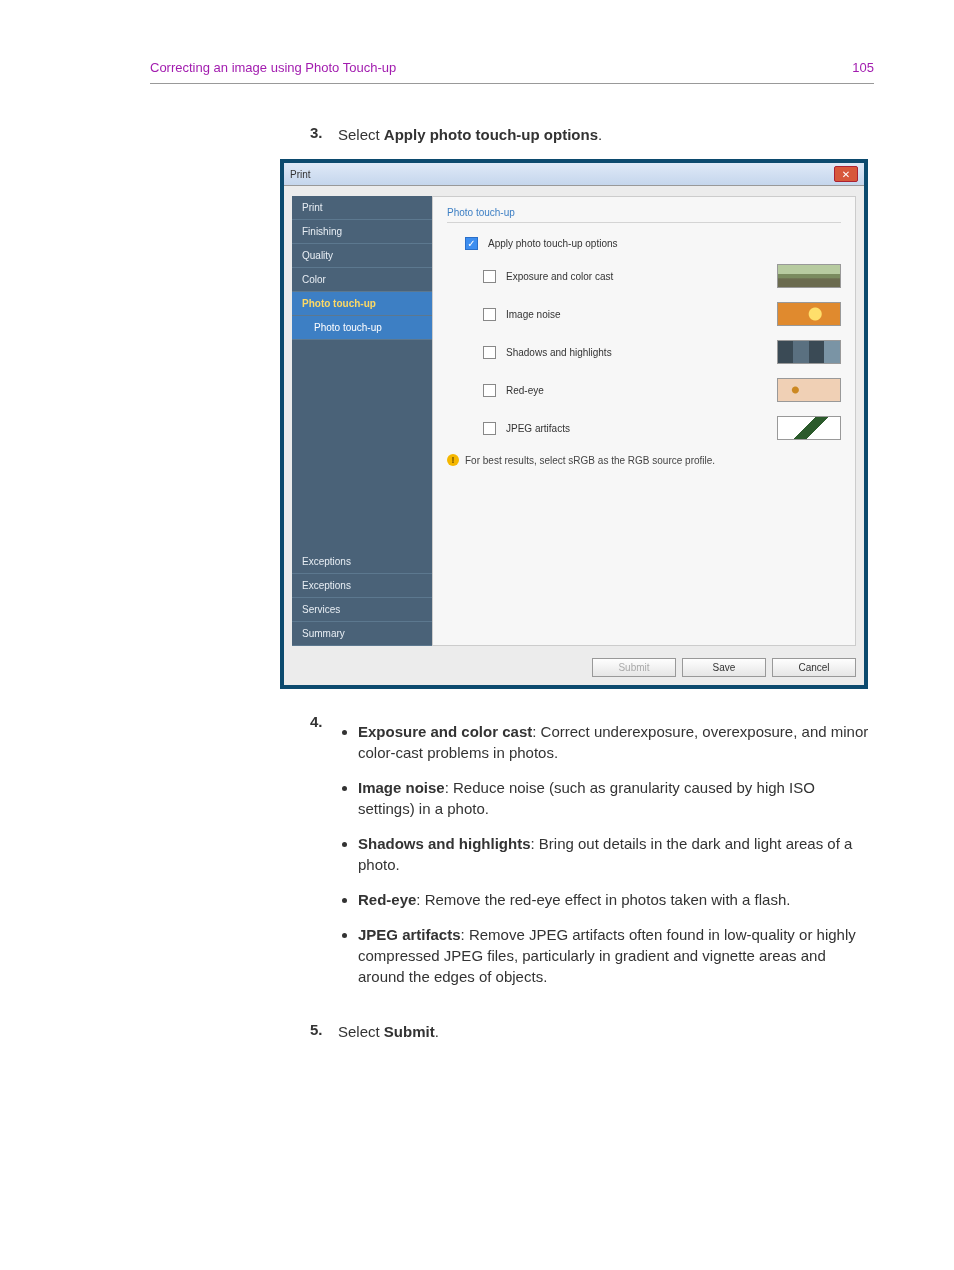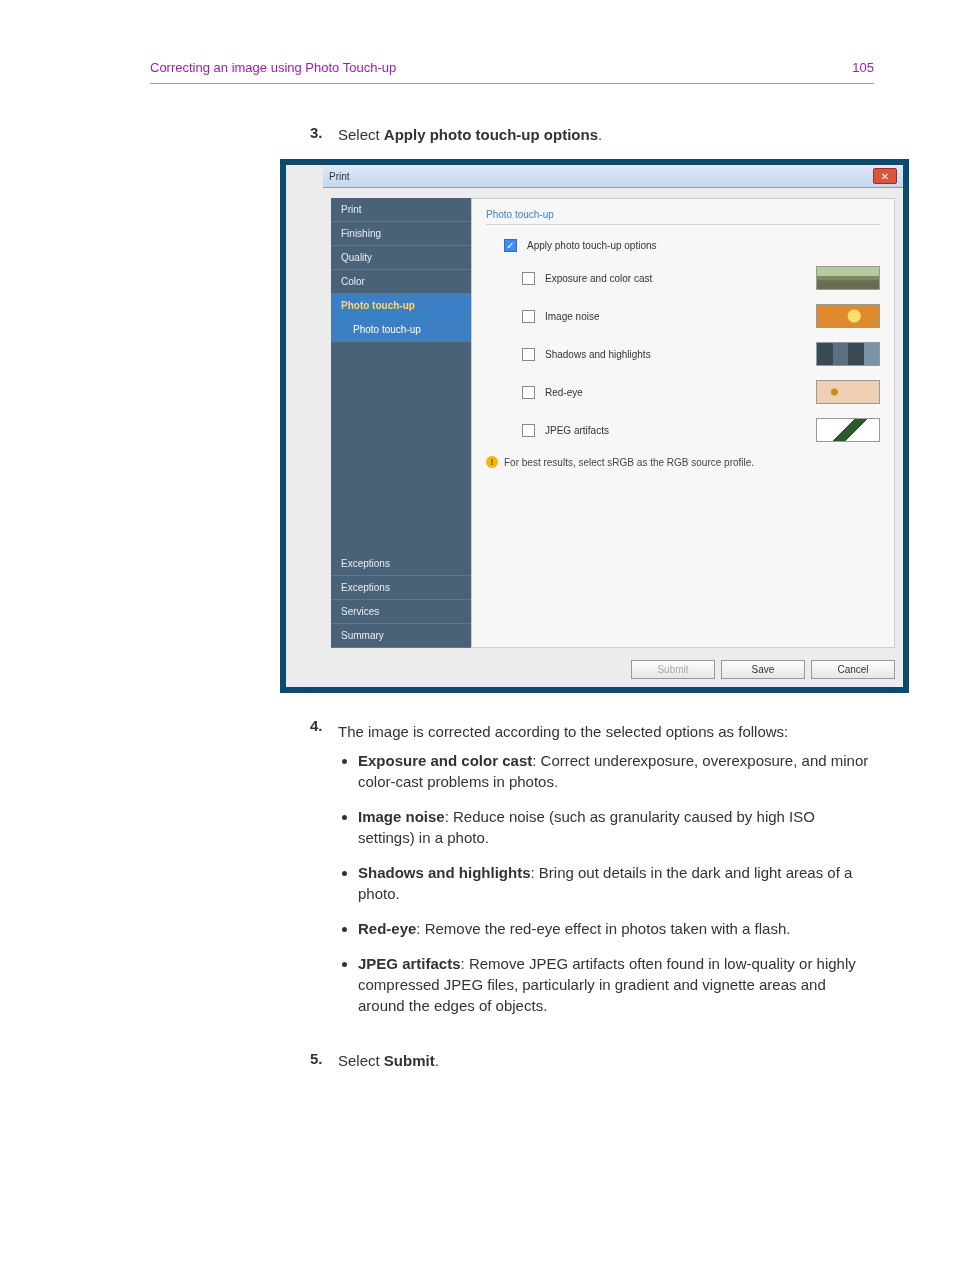"Print" .app-window { border: 6px solid #0c4a6e -> 4px solid #0c4a6e; padding-left: 37px -> none }
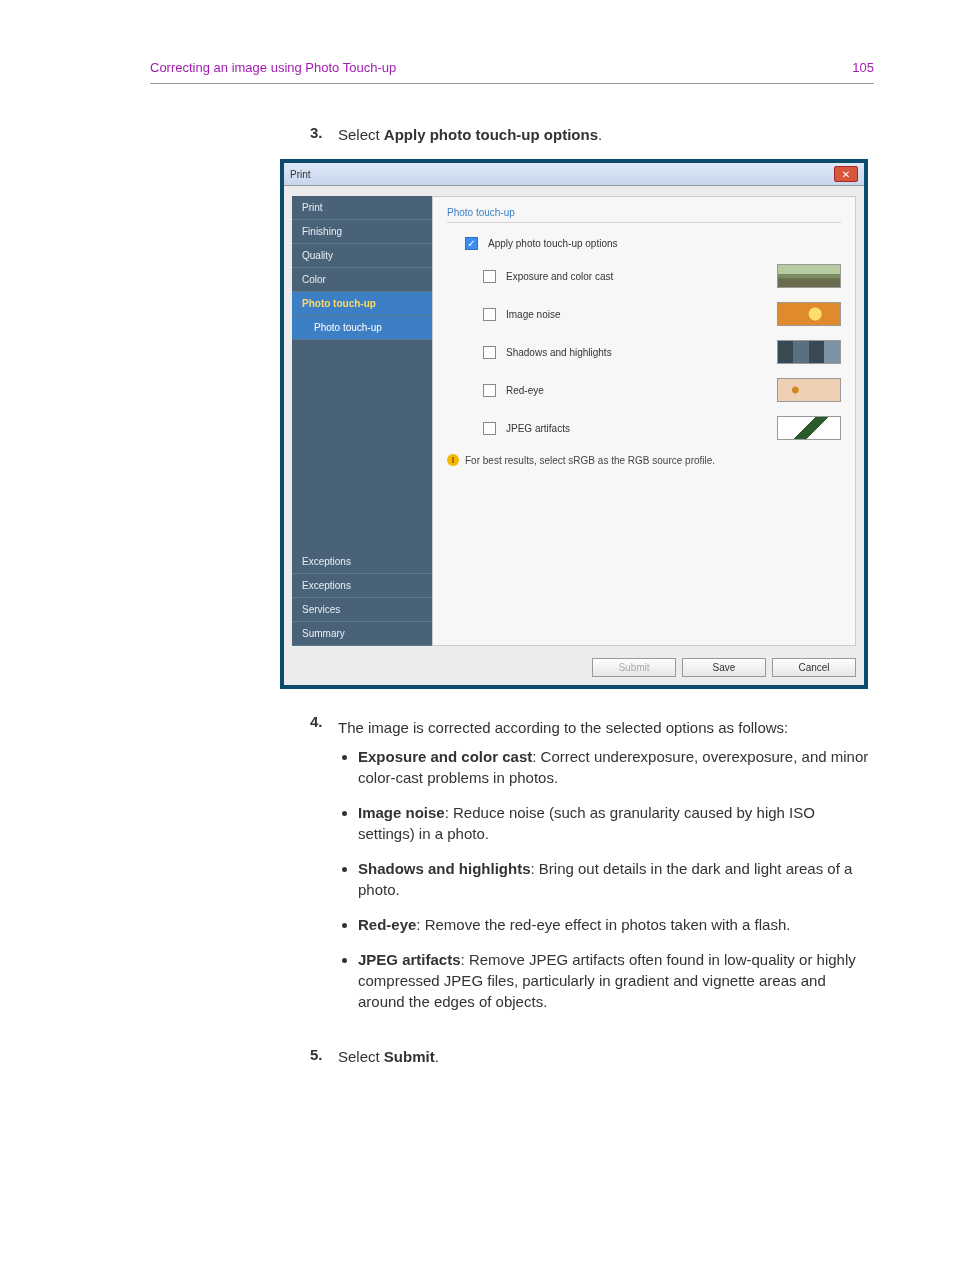"The image is corrected according" div.step-sub { html: <div>The image is corrected according to the selected options as follows:</div> -> none }
